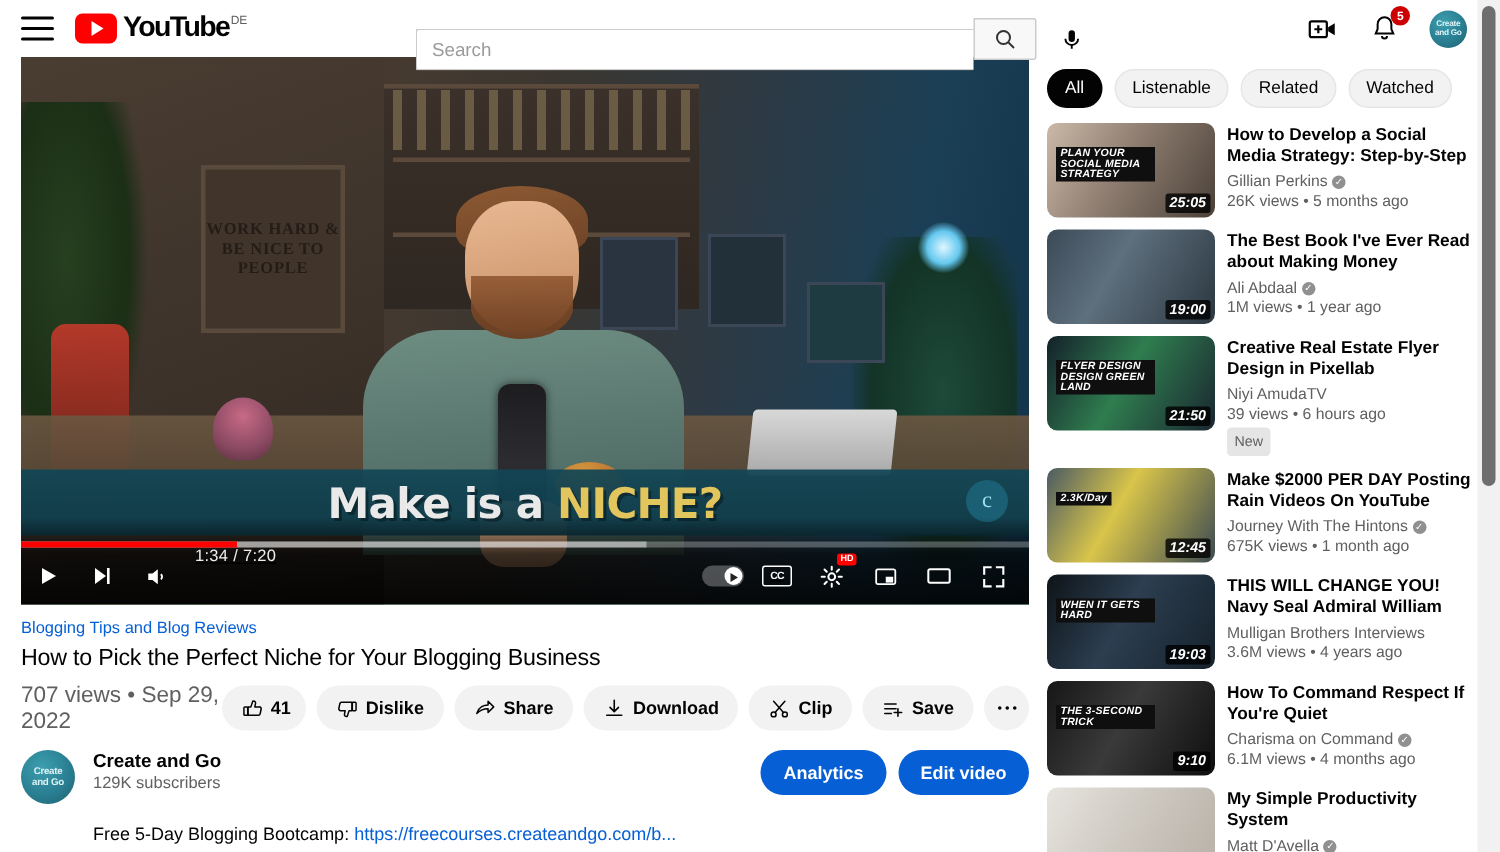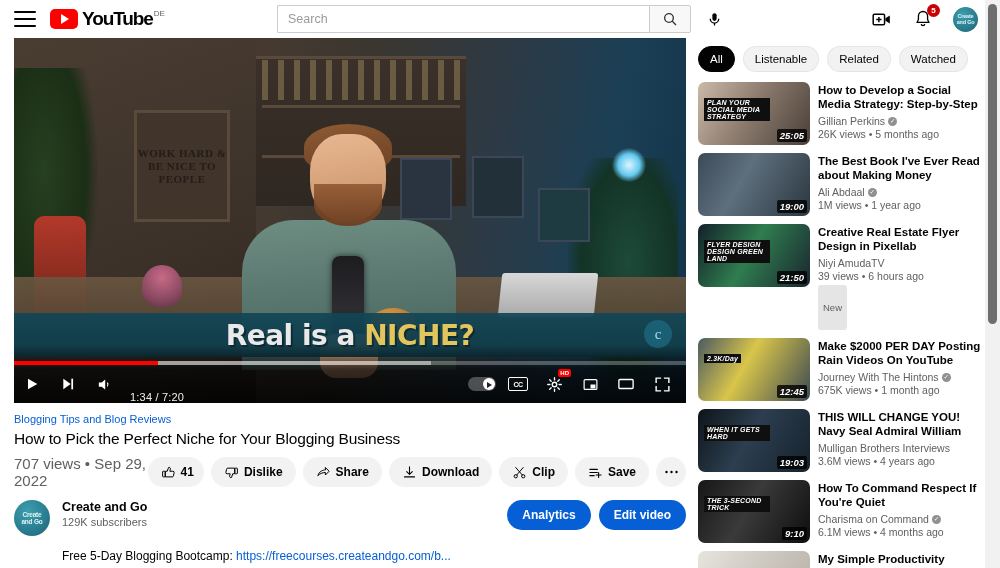"Search" .search-box { margin-top: none -> 14px }
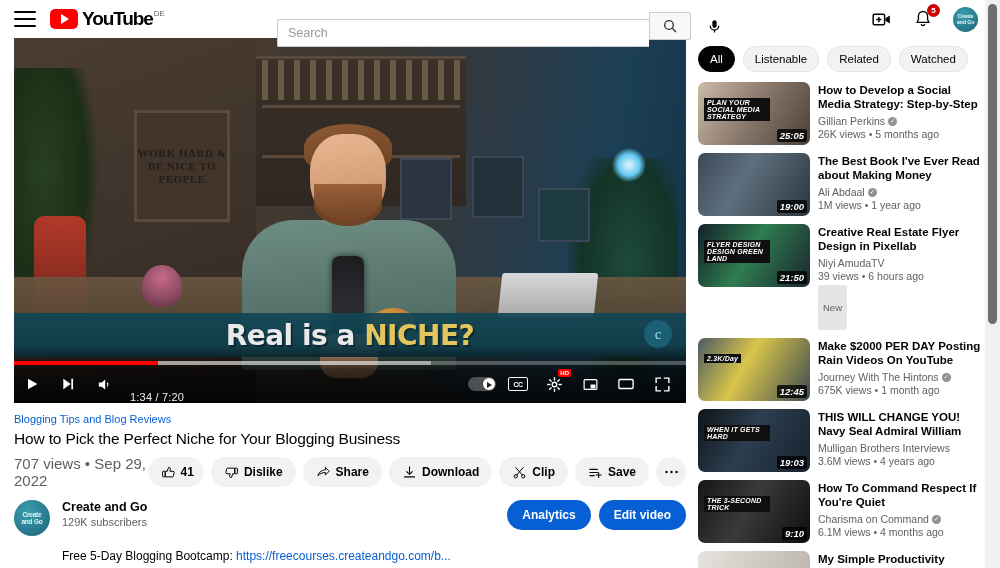"New" .newbadge { padding: 17px 5px -> 4px 5px }
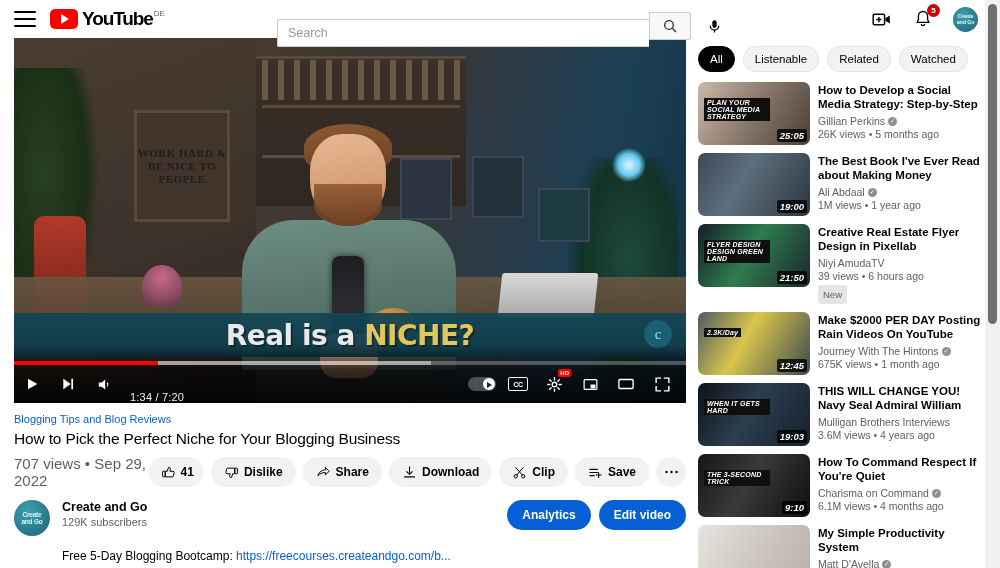"Real is a" span { text: Real -> Make }
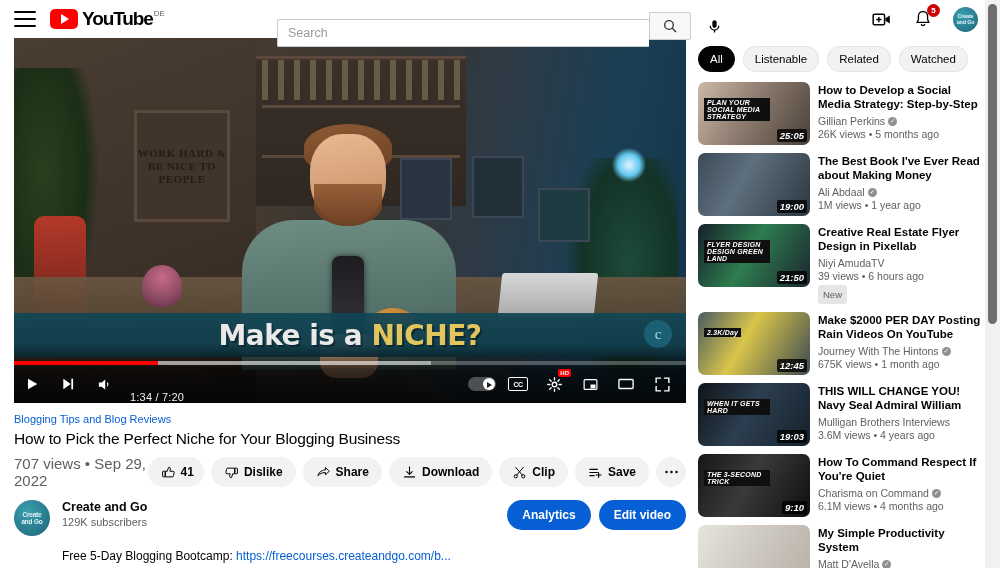"1:34 / 7:20" .controls { align-items: flex-end -> flex-start }
